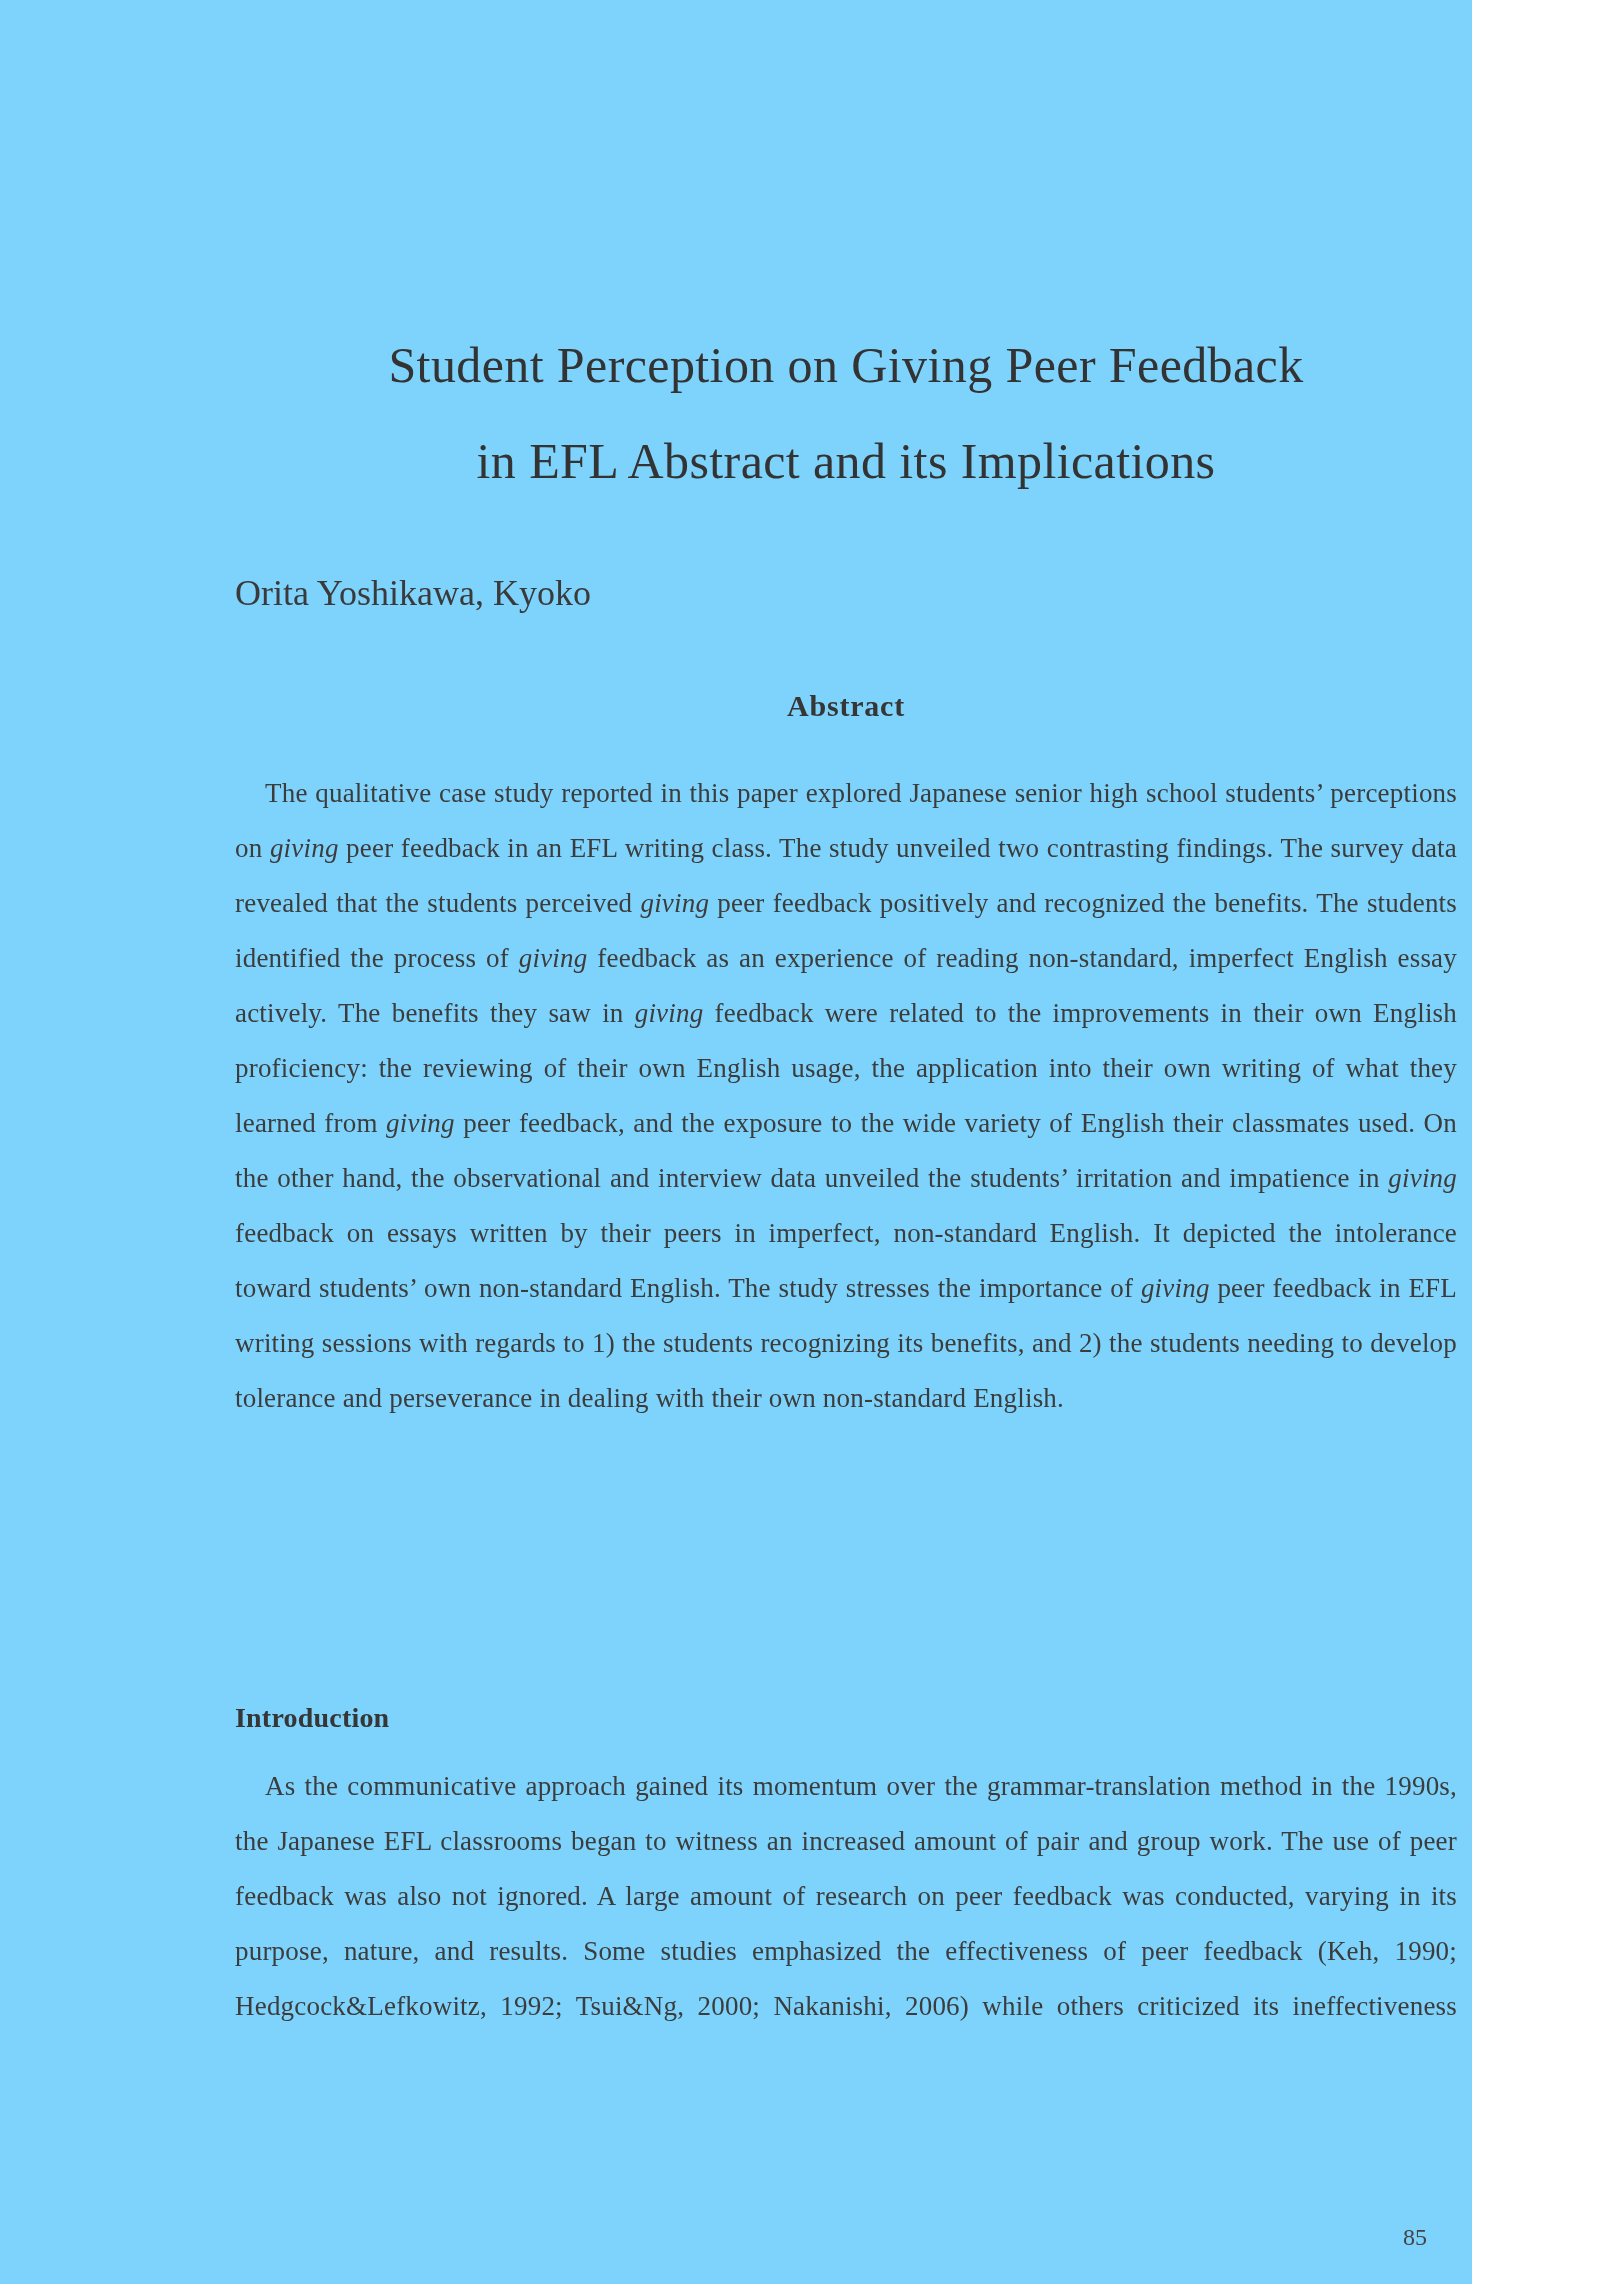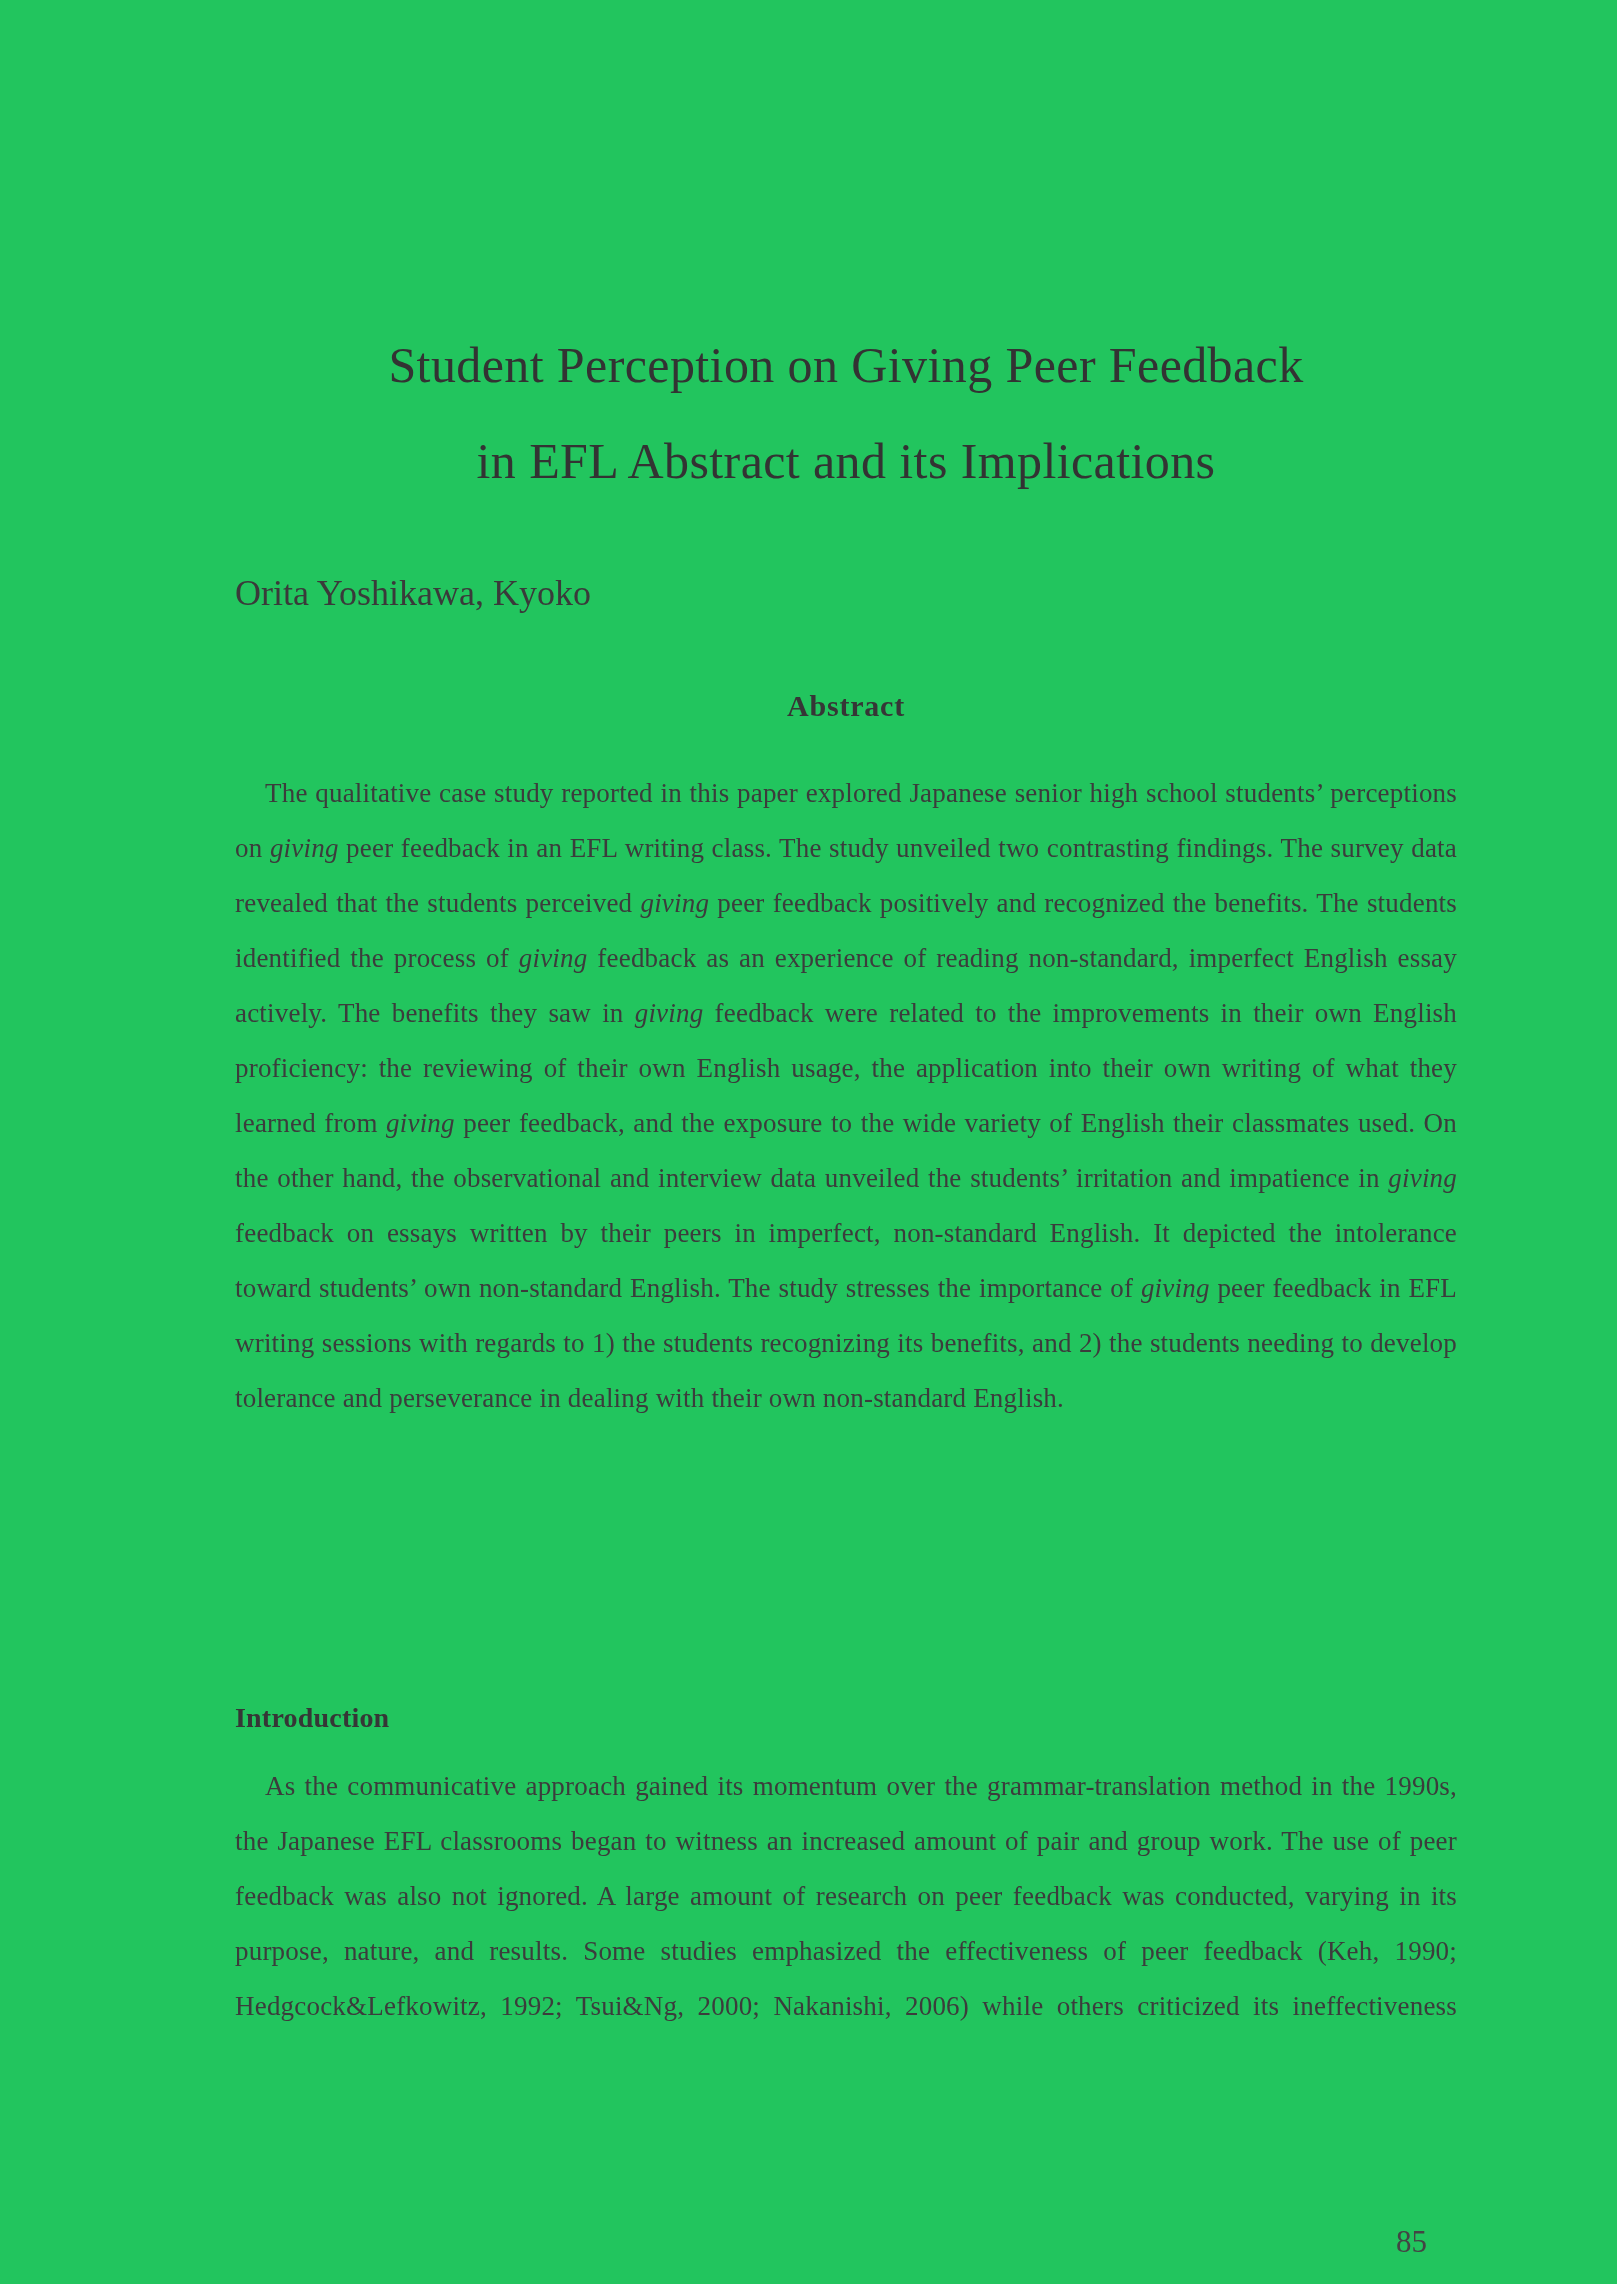"Student Perception on Giving Peer" .page { background: #22c55e -> #7dd3fc; width: 1617px -> 1472px }
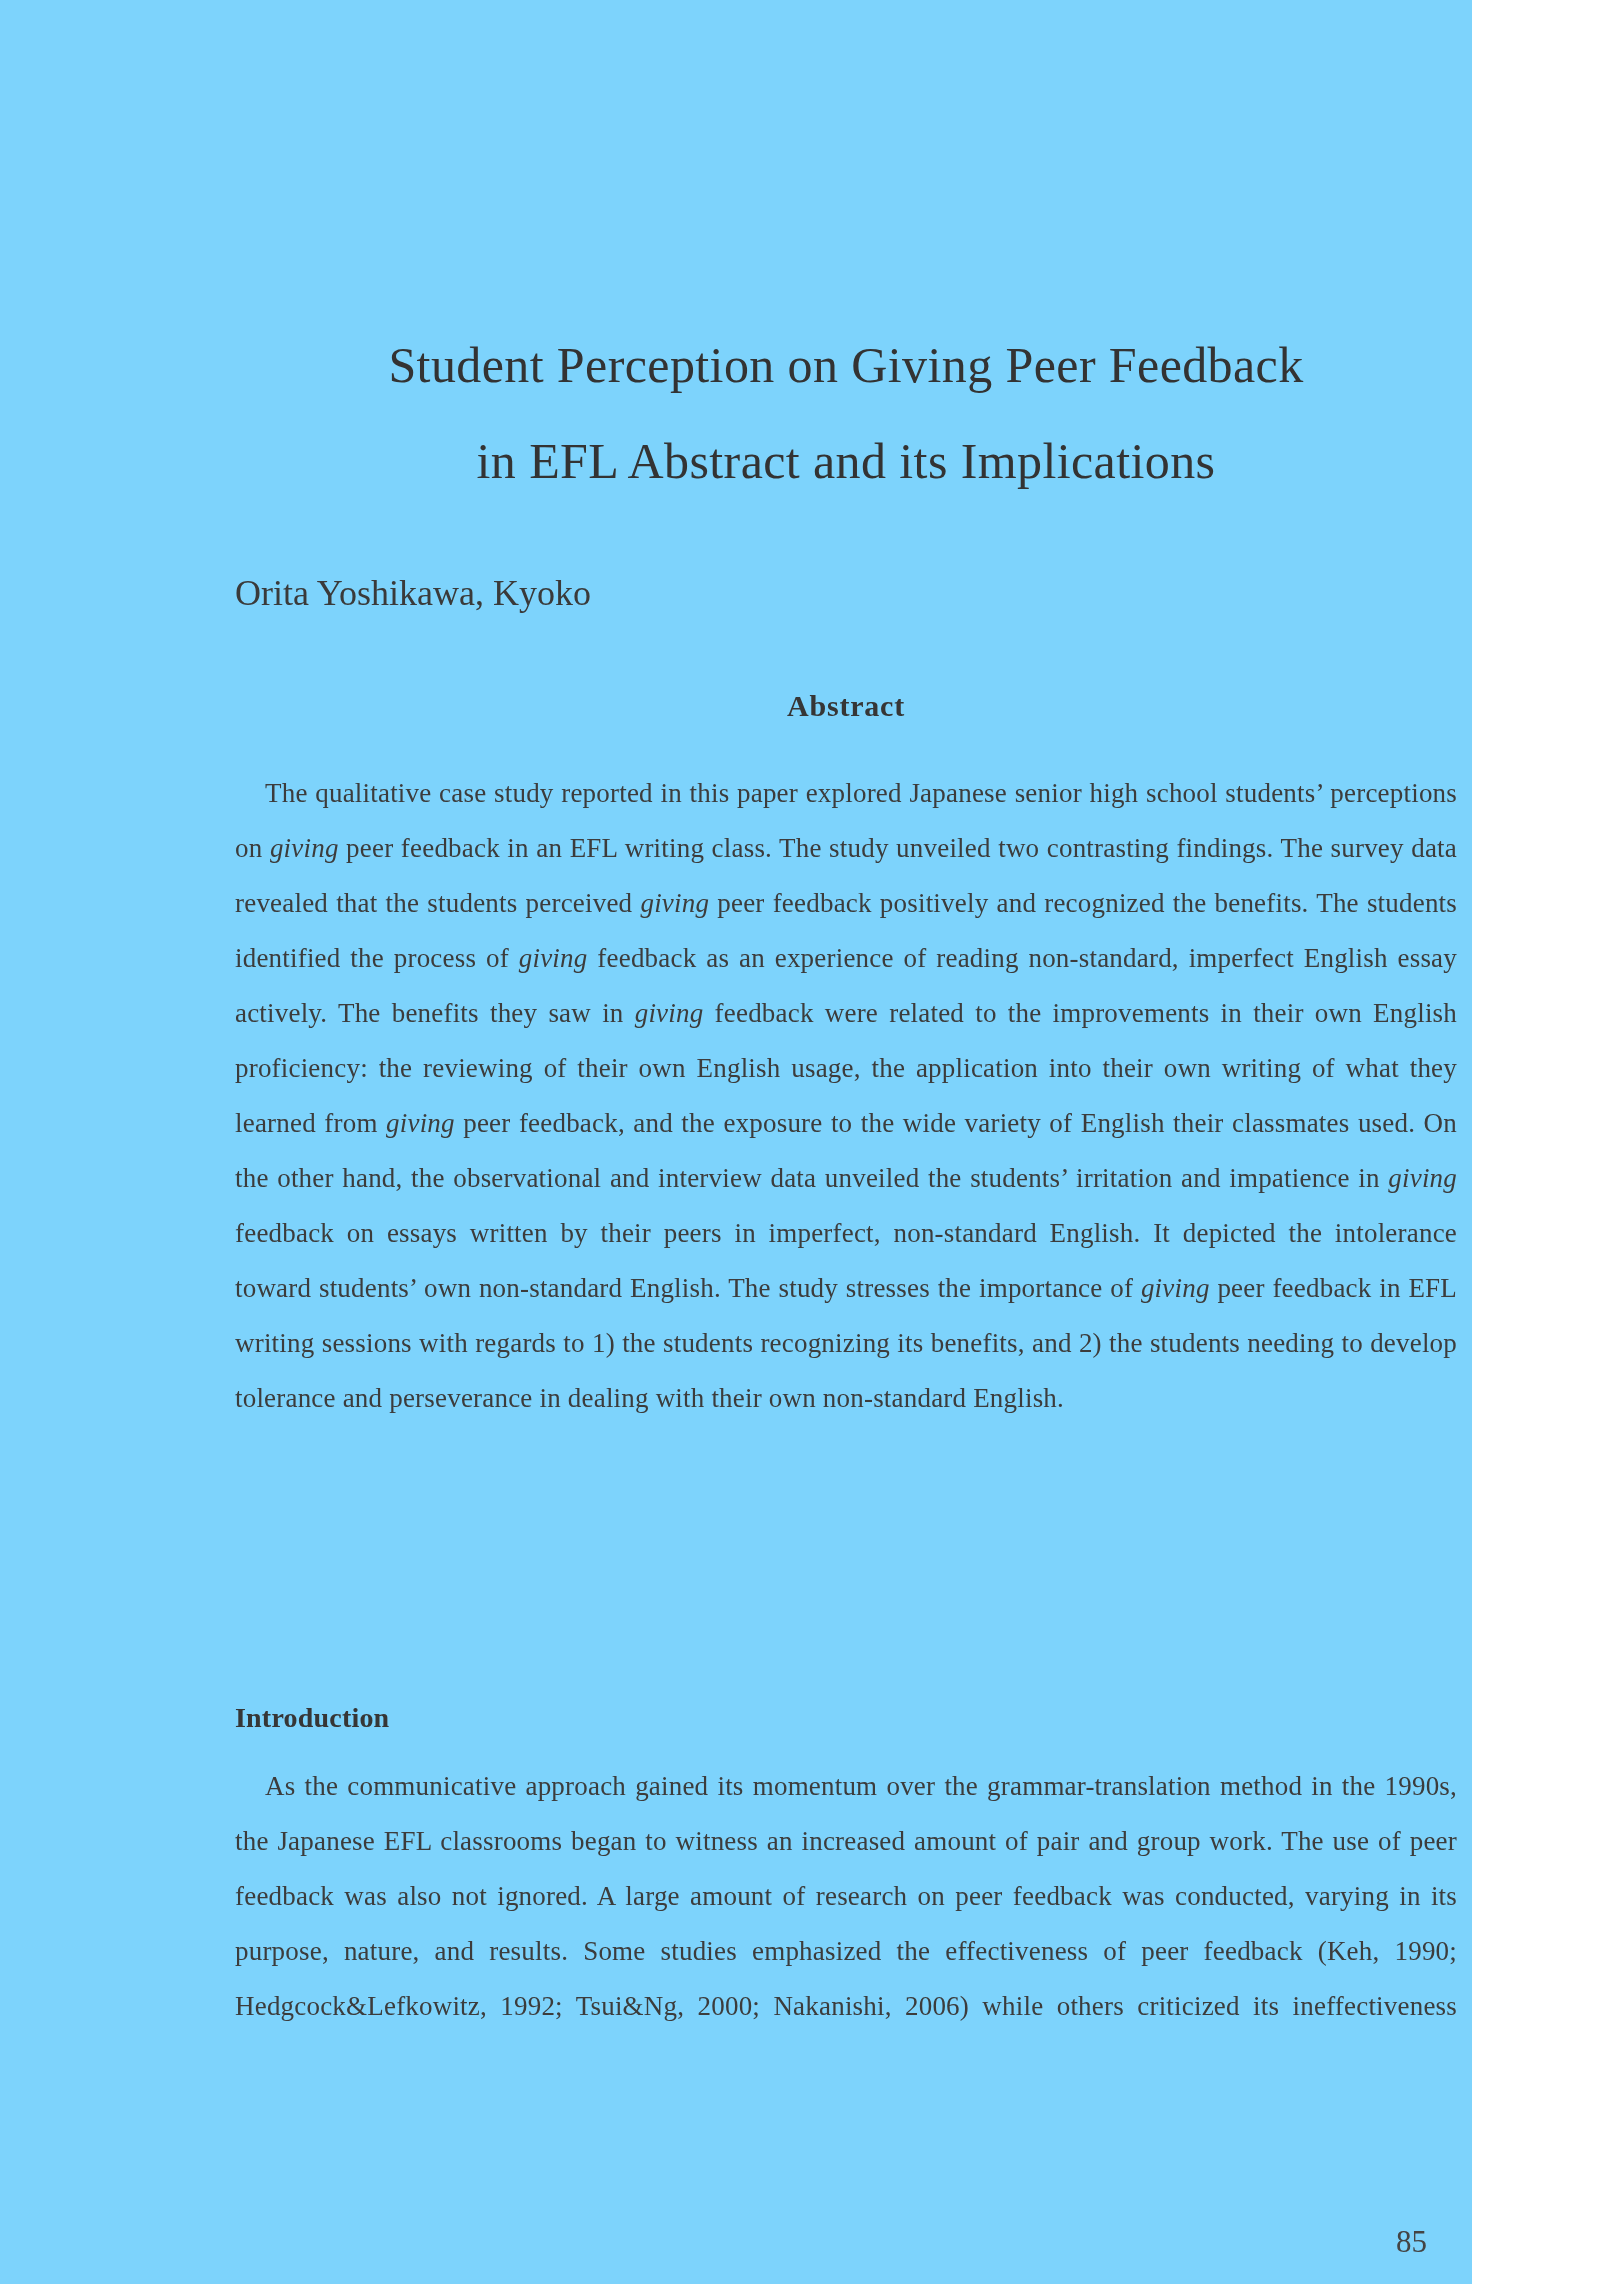"85" .page-number { font-size: 31px -> 24px }
